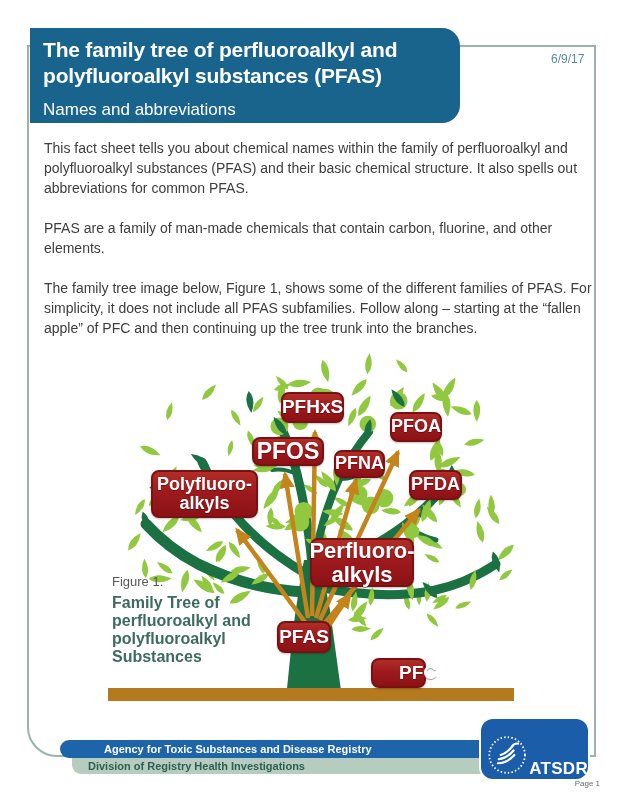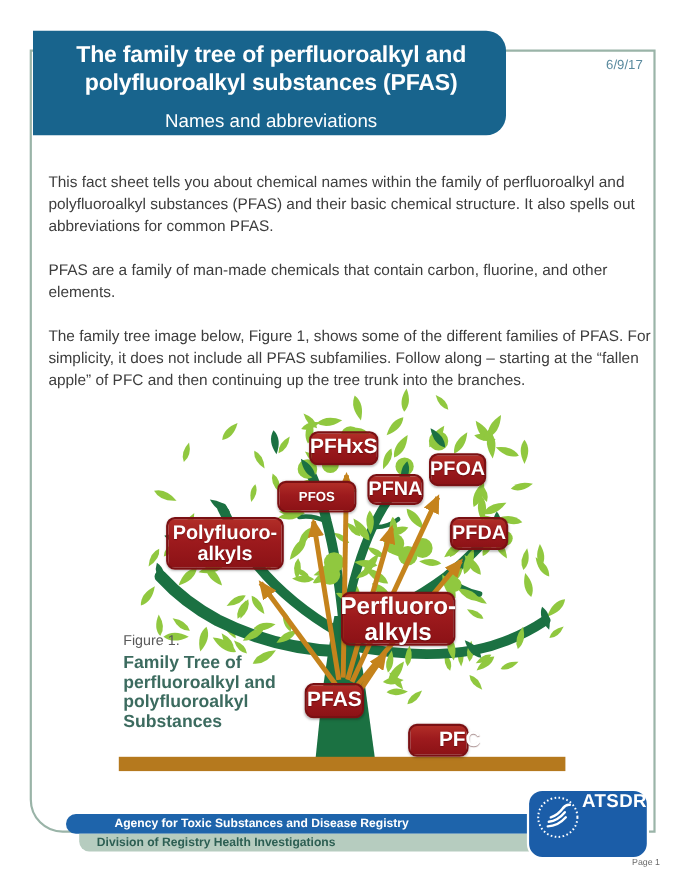"The family tree of perfluoroalkyl" .header-box { text-align: center -> none }
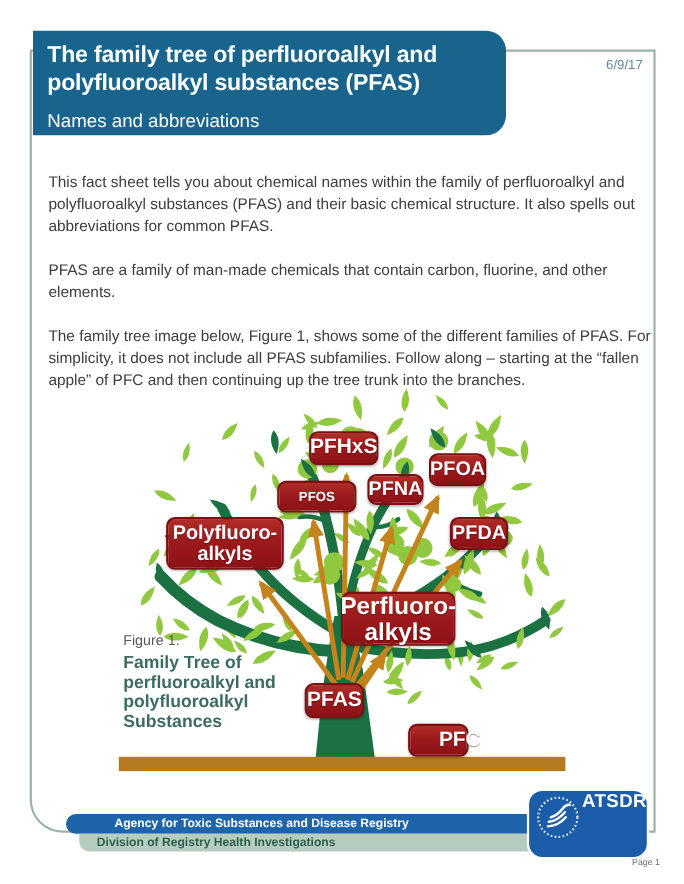"This fact sheet tells you" .body-copy p { margin: 17px 0 20px 0 -> 0 0 20px 0 }
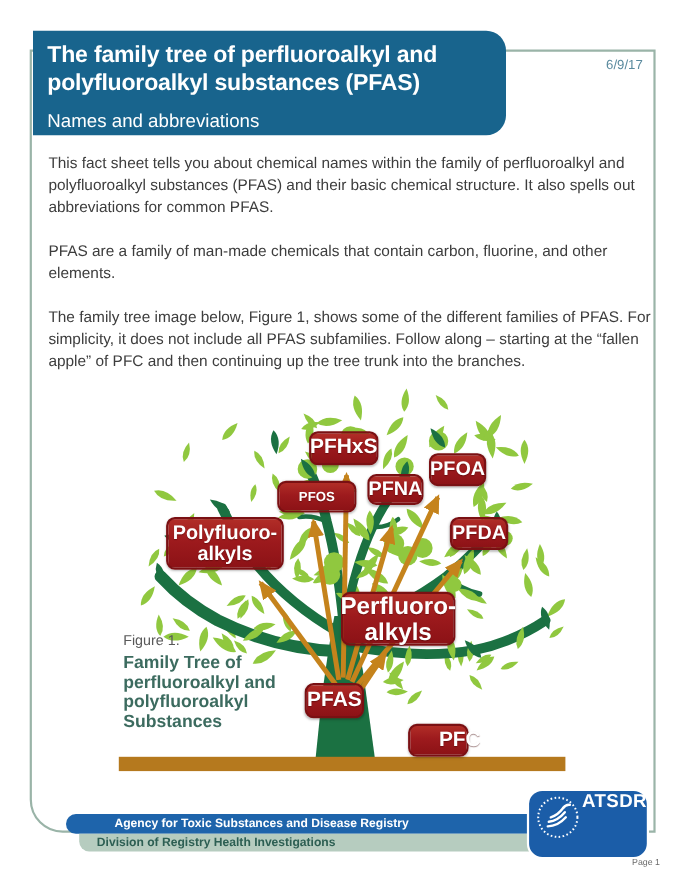"PFOS" .lbl-pfos { font-size: 12px -> 23px }
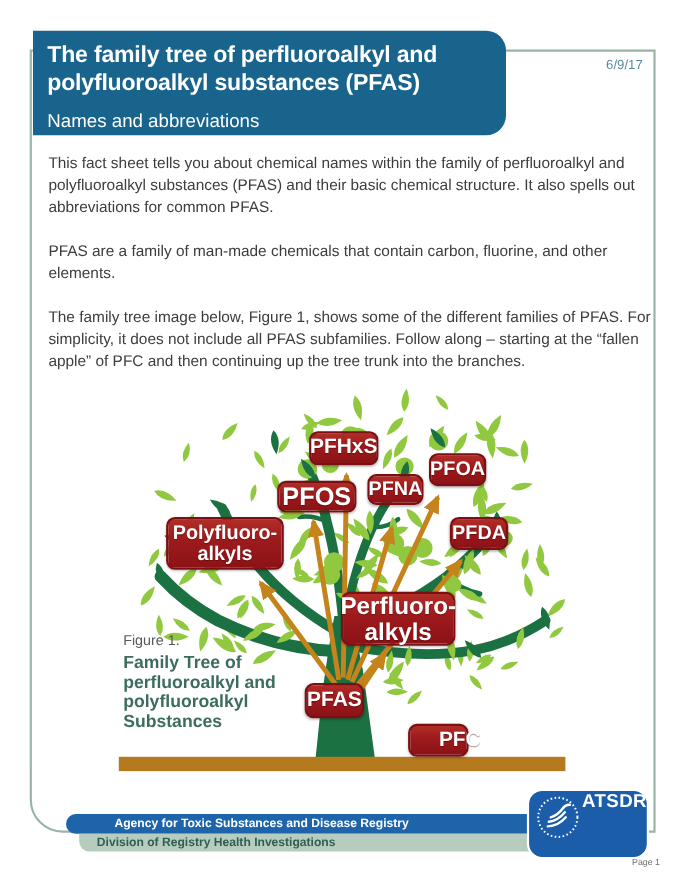"PFNA" .lbl-pfna { top: 431px -> 450px }
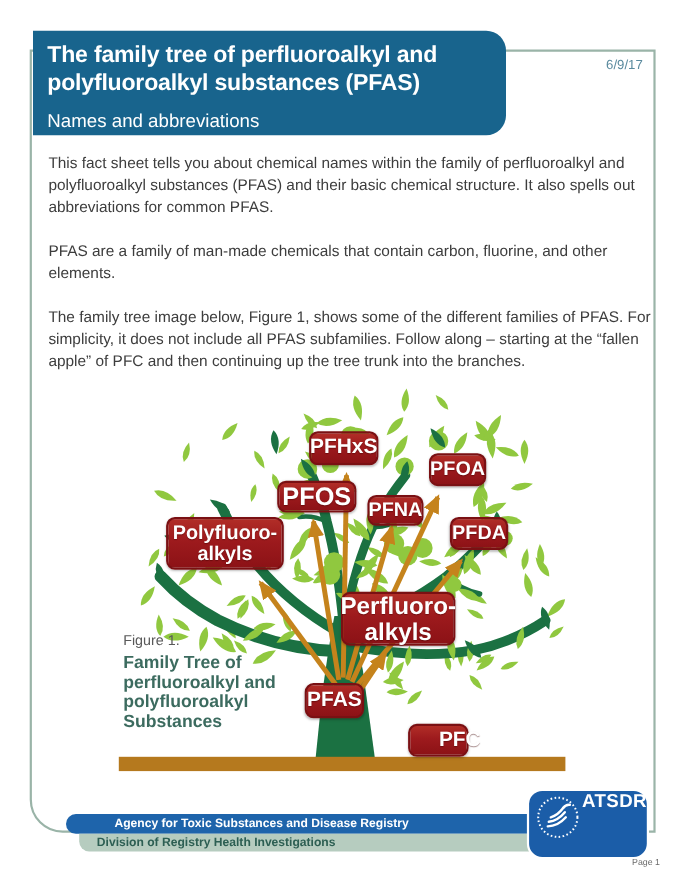"ATSDR" .atsdr-logo { align-items: flex-start -> flex-end }
